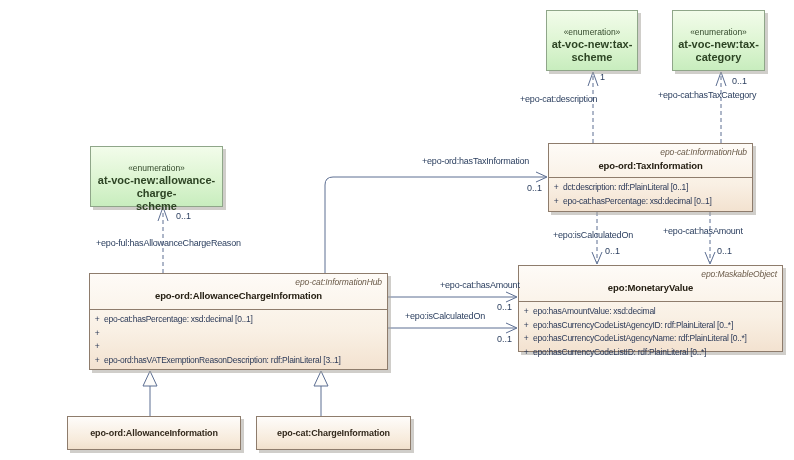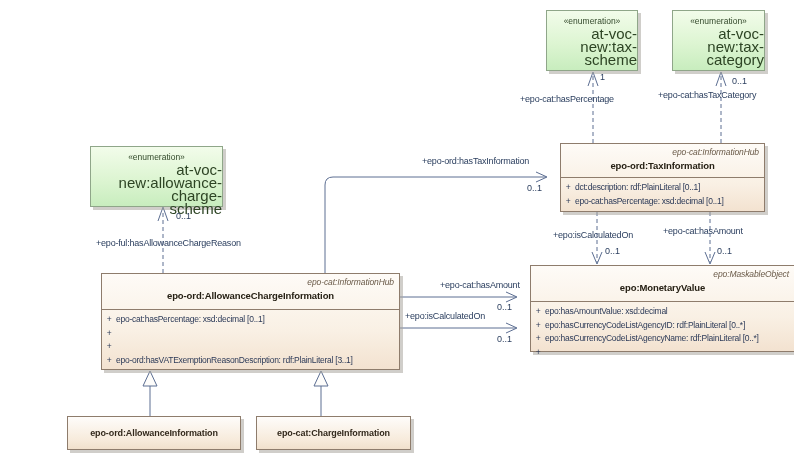"«enumeration»" .enum .stereo { padding-top: 5px -> 16px }
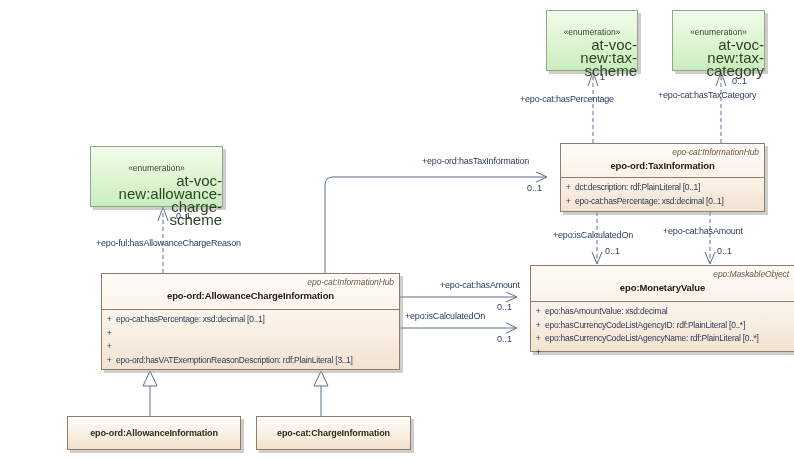"at-voc-new:tax-" .enum .ename { font-size: 15px -> 11px; font-weight: normal -> bold; text-align: right -> none }
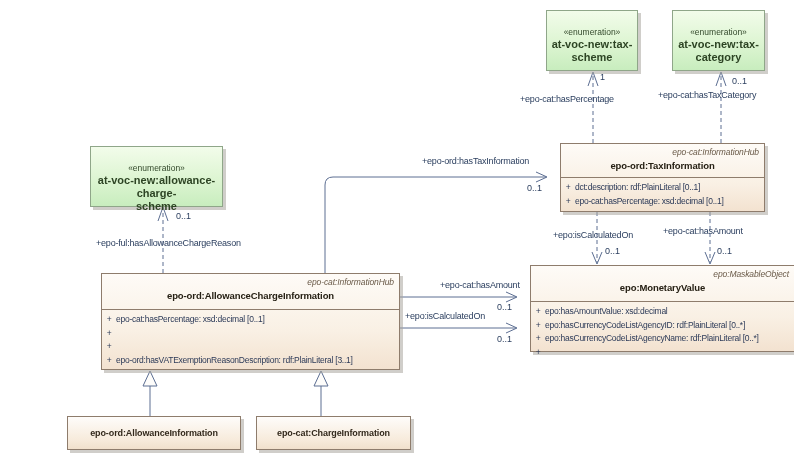"+epo-cat:hasPercentage" div.clabel { text: +epo-cat:hasPercentage -> +epo-cat:description }
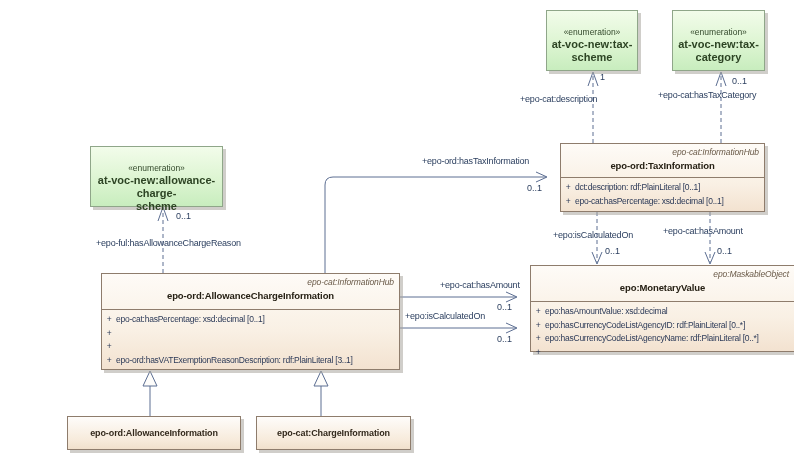"epo-cat:InformationHub" .cls { margin-left: 12px -> none }
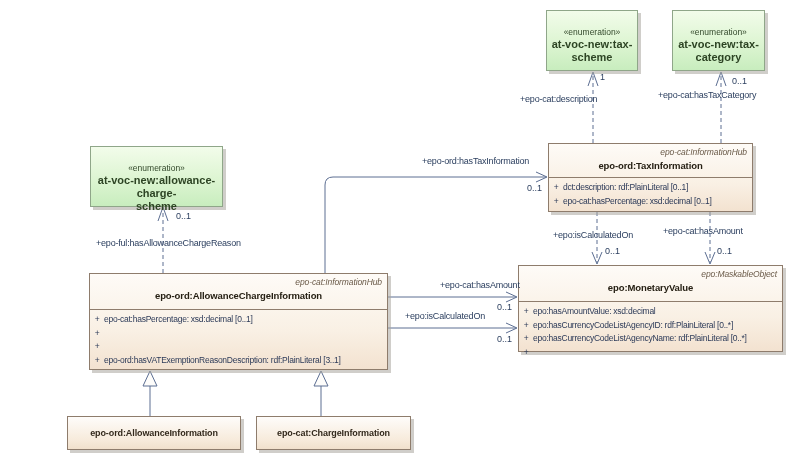"epo:hasCurrencyCodeListID:" span.atext { html: none -> <span>epo:hasCurrencyCodeListID: rdf:PlainLiteral [0..*]</span> }
